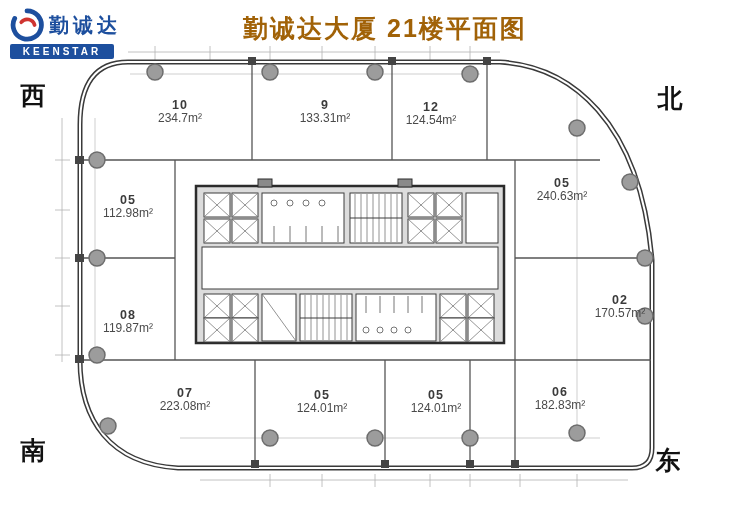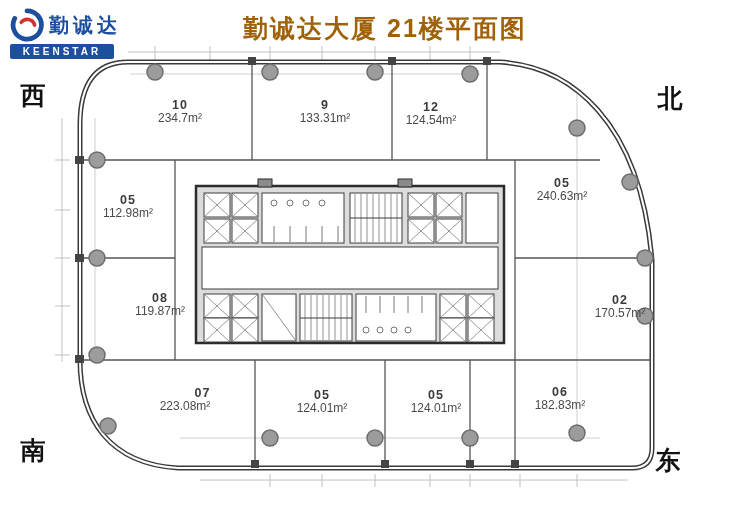"08" .u-08 { margin-left: 32px -> none; top: 305px -> 322px }
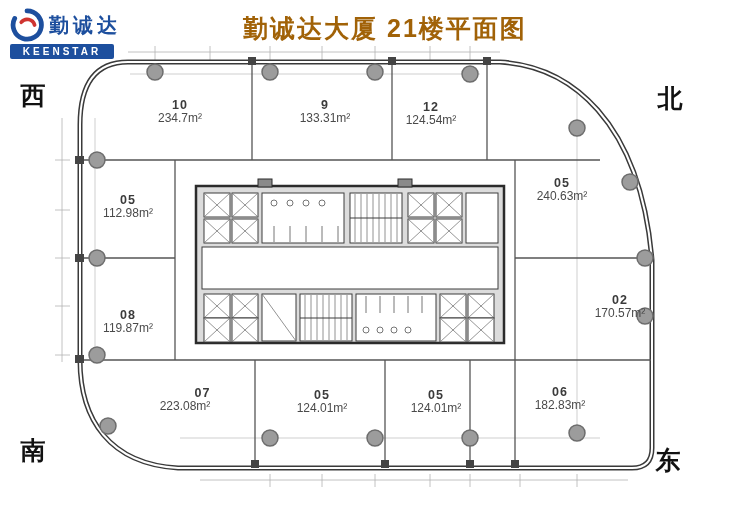"07" .u-07 { text-align: right -> none }
